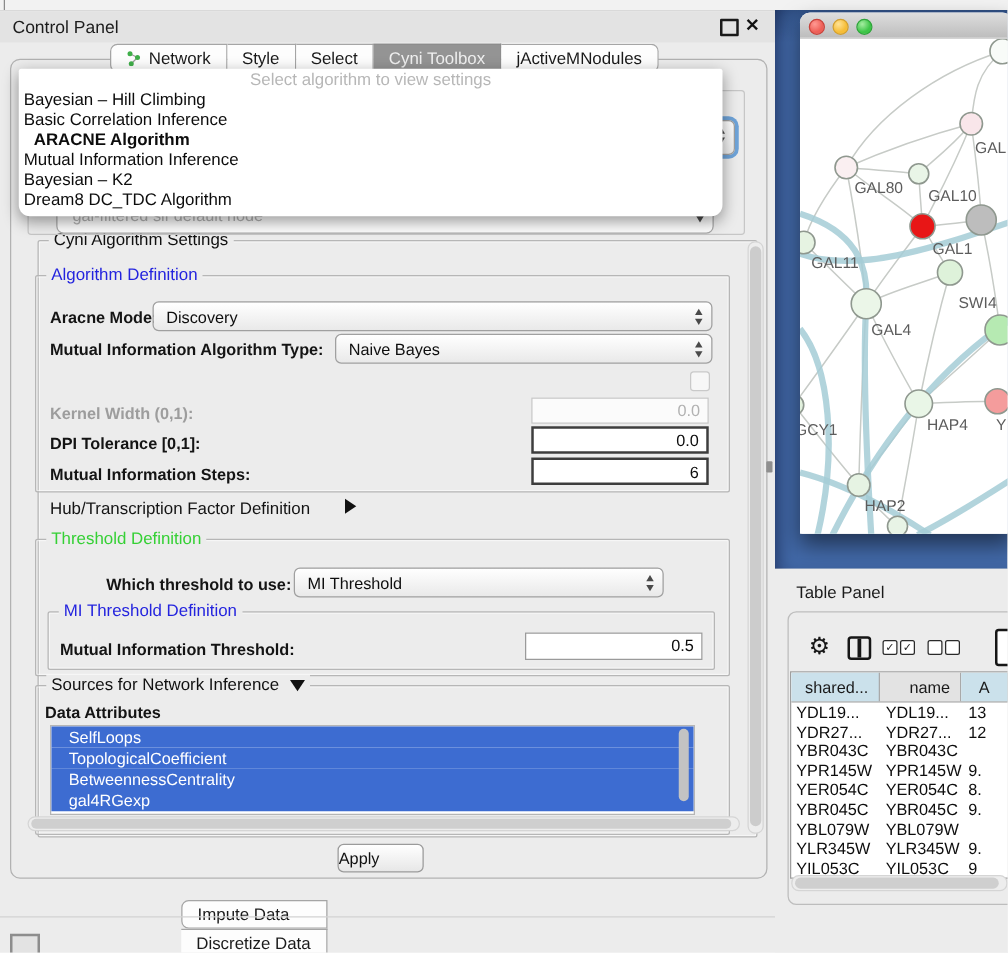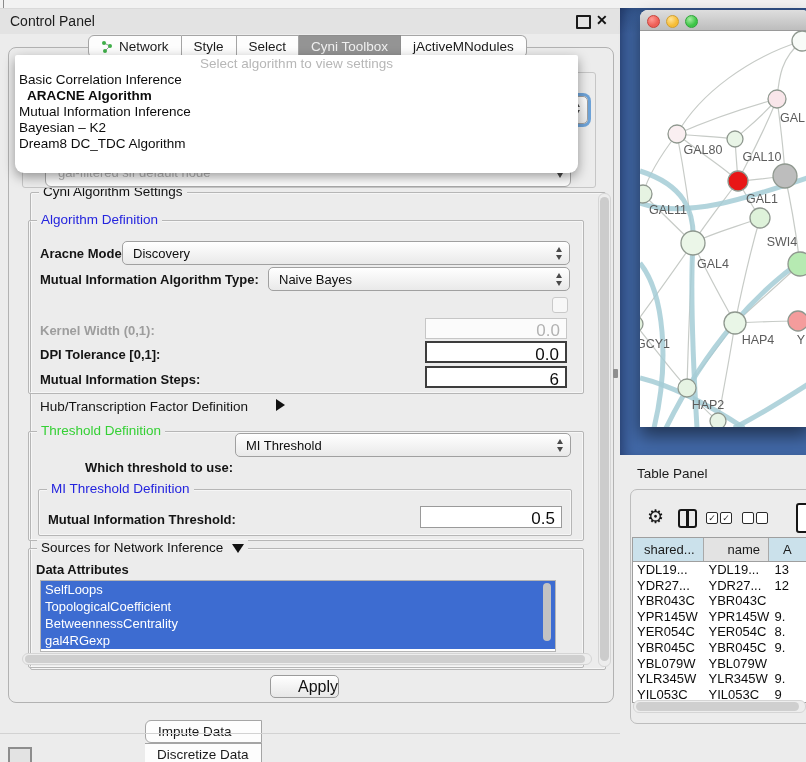"Bayesian – Hill Climbing" div.dd-item { html: none -> <div>Bayesian – Hill Climbing</div> }
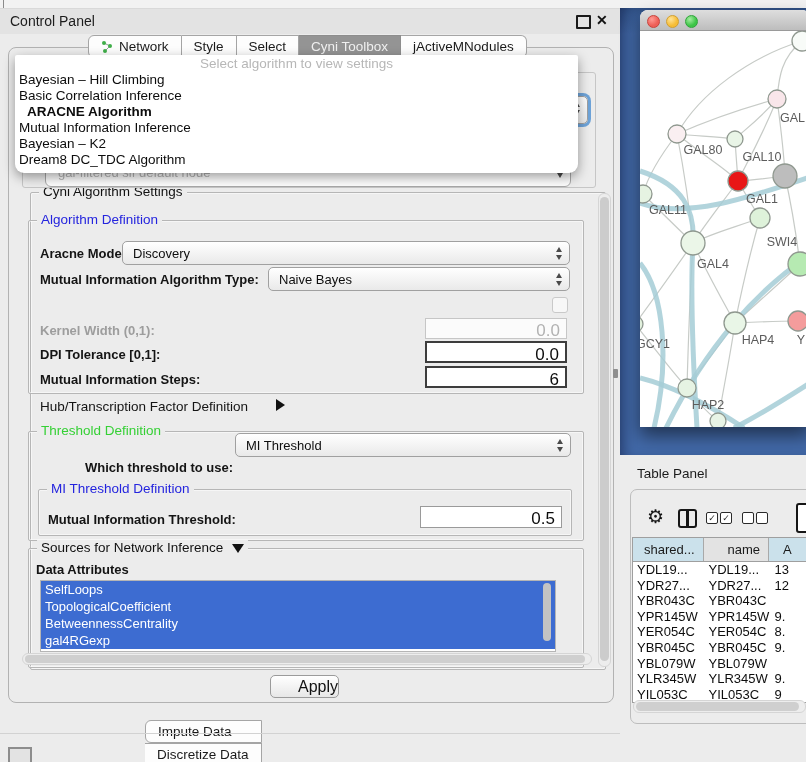"0.0" .tinput { font-size: 17px -> 13px }
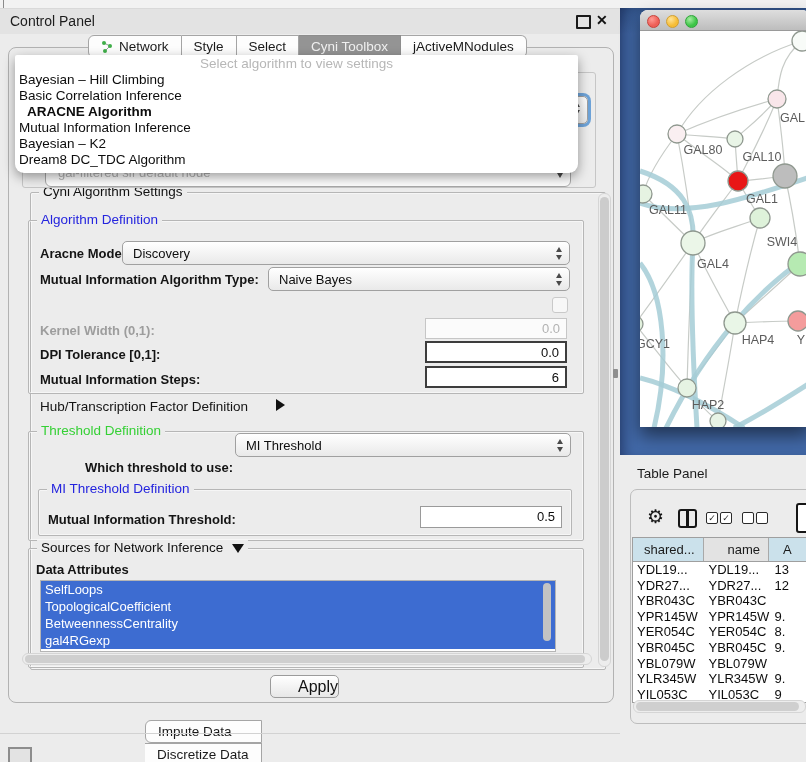"MI Threshold" div.combo { top: 433px -> 454px; width: 336px -> 296px }
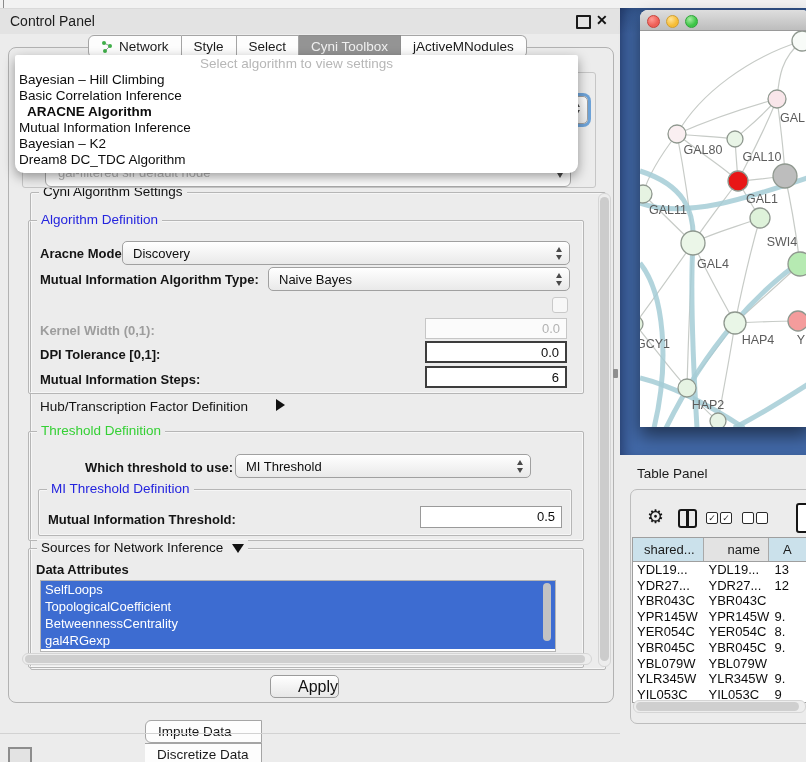"SelfLoops" .list-item { padding-left: 4px -> 14px }
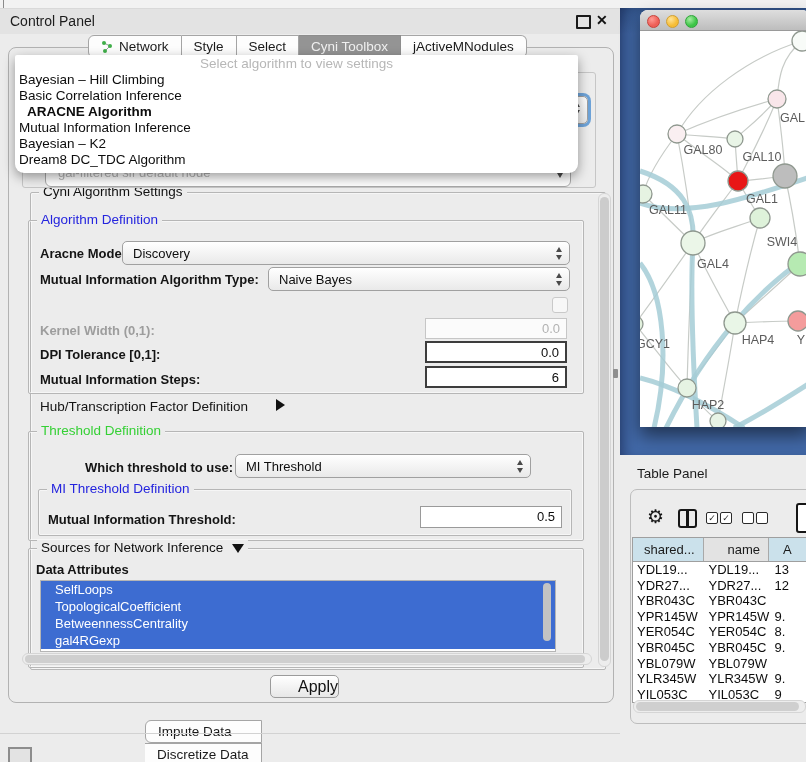"Apply" .btn { font-size: 16px -> 13px; text-align: right -> left }
